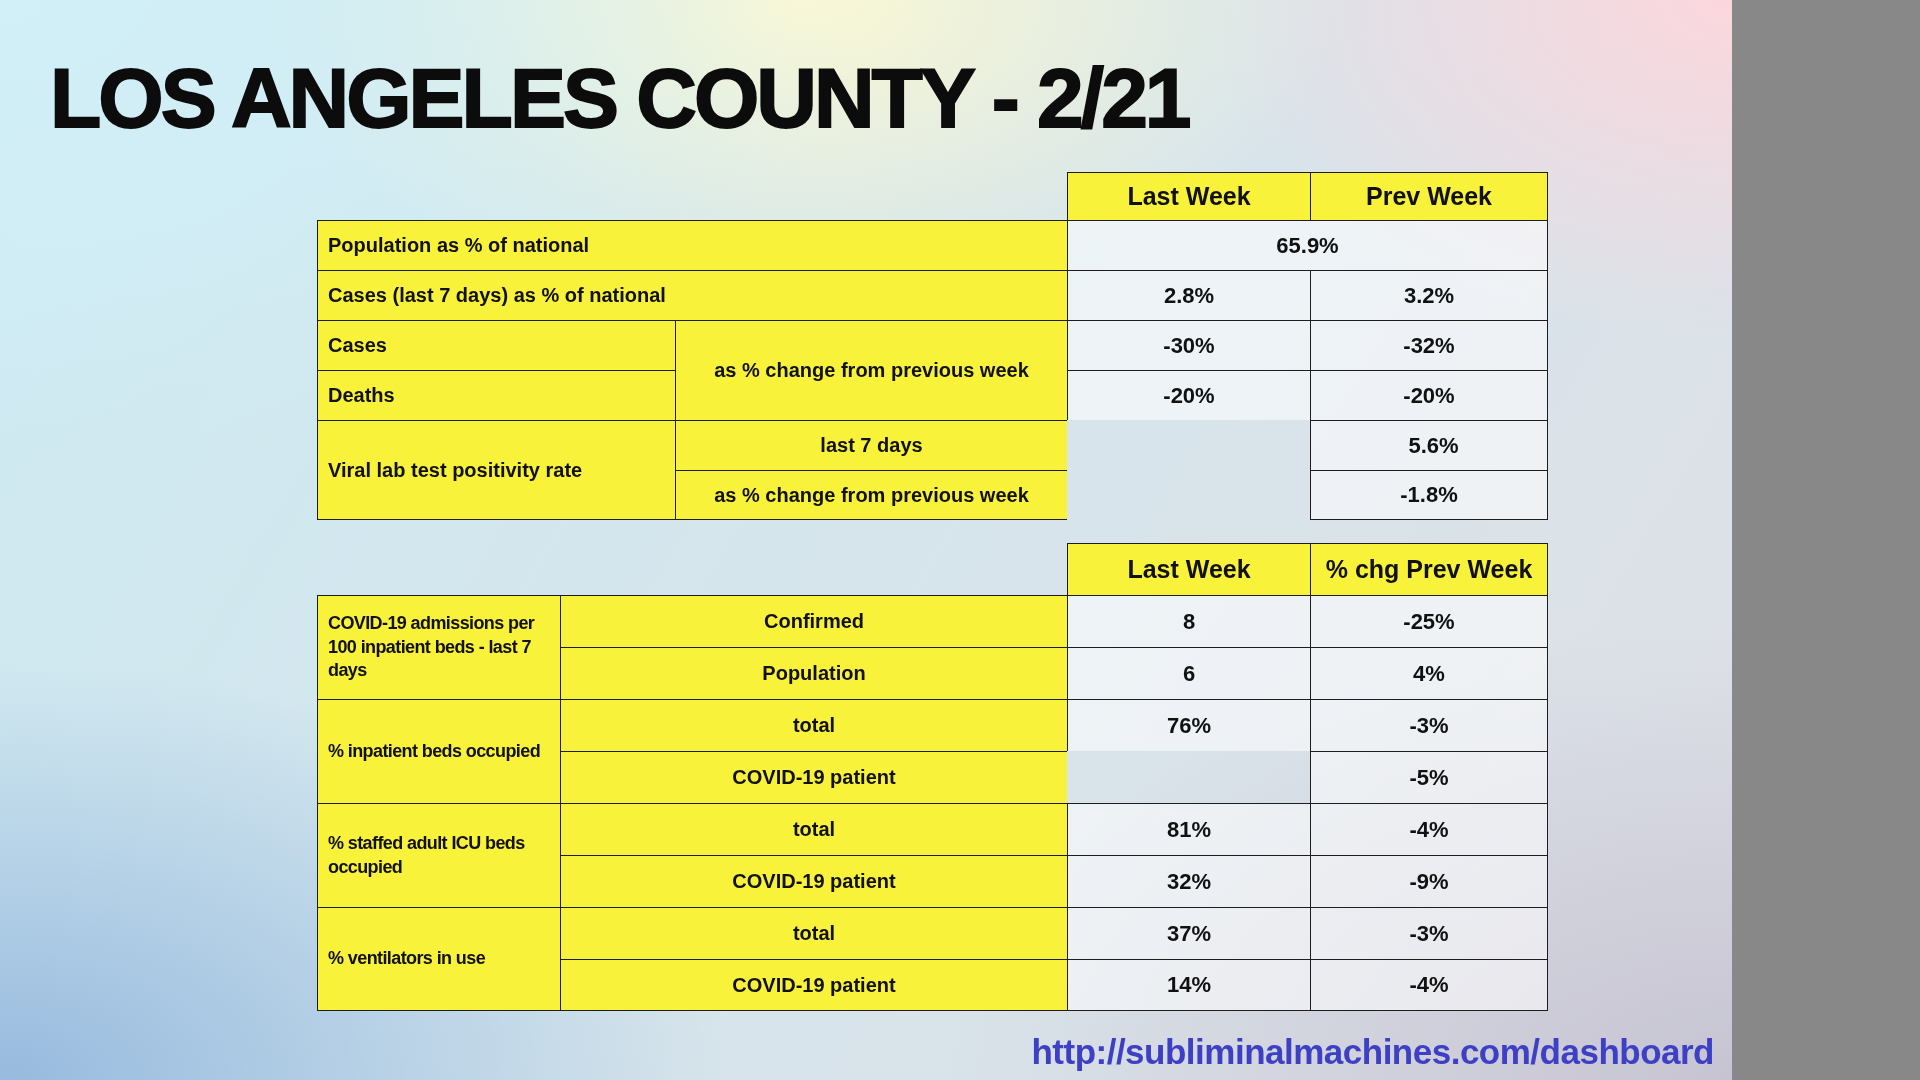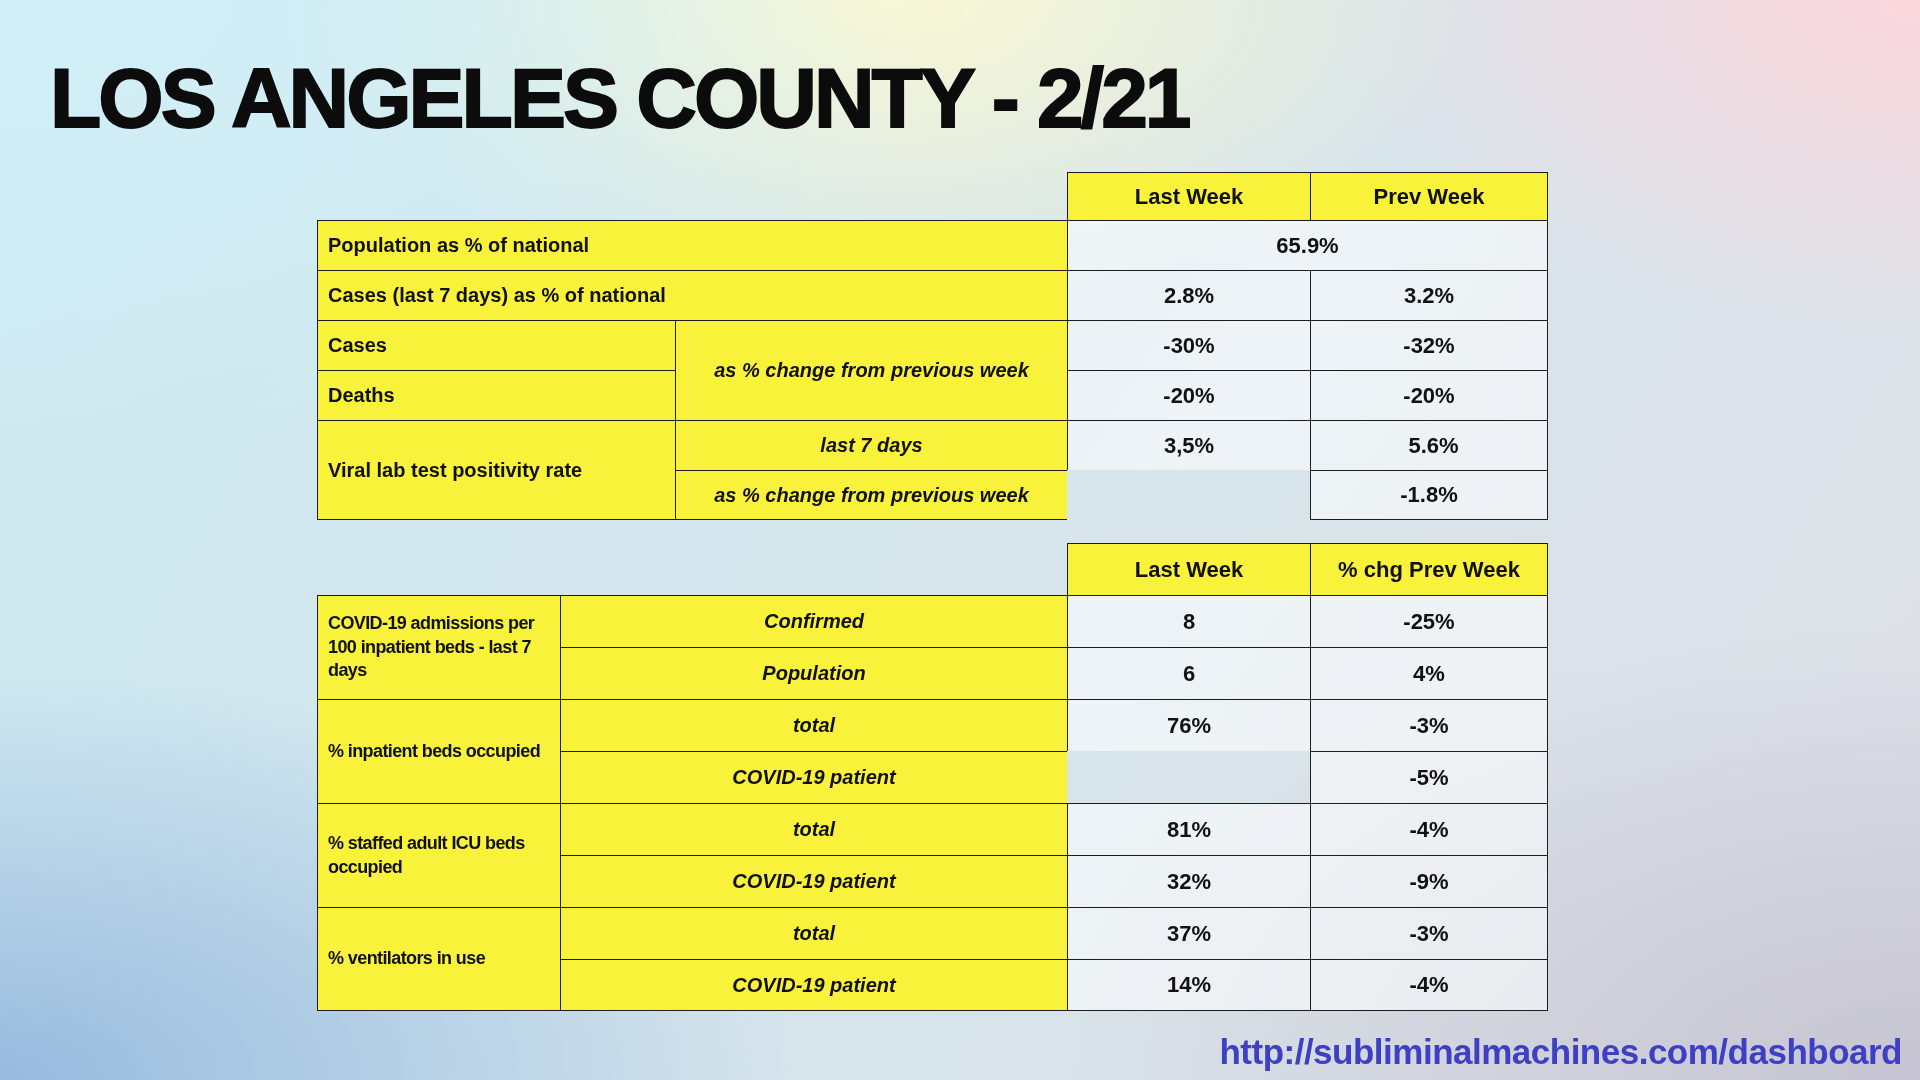"LOS ANGELES COUNTY - 2/21" .stage { width: 1920px -> 1732px }
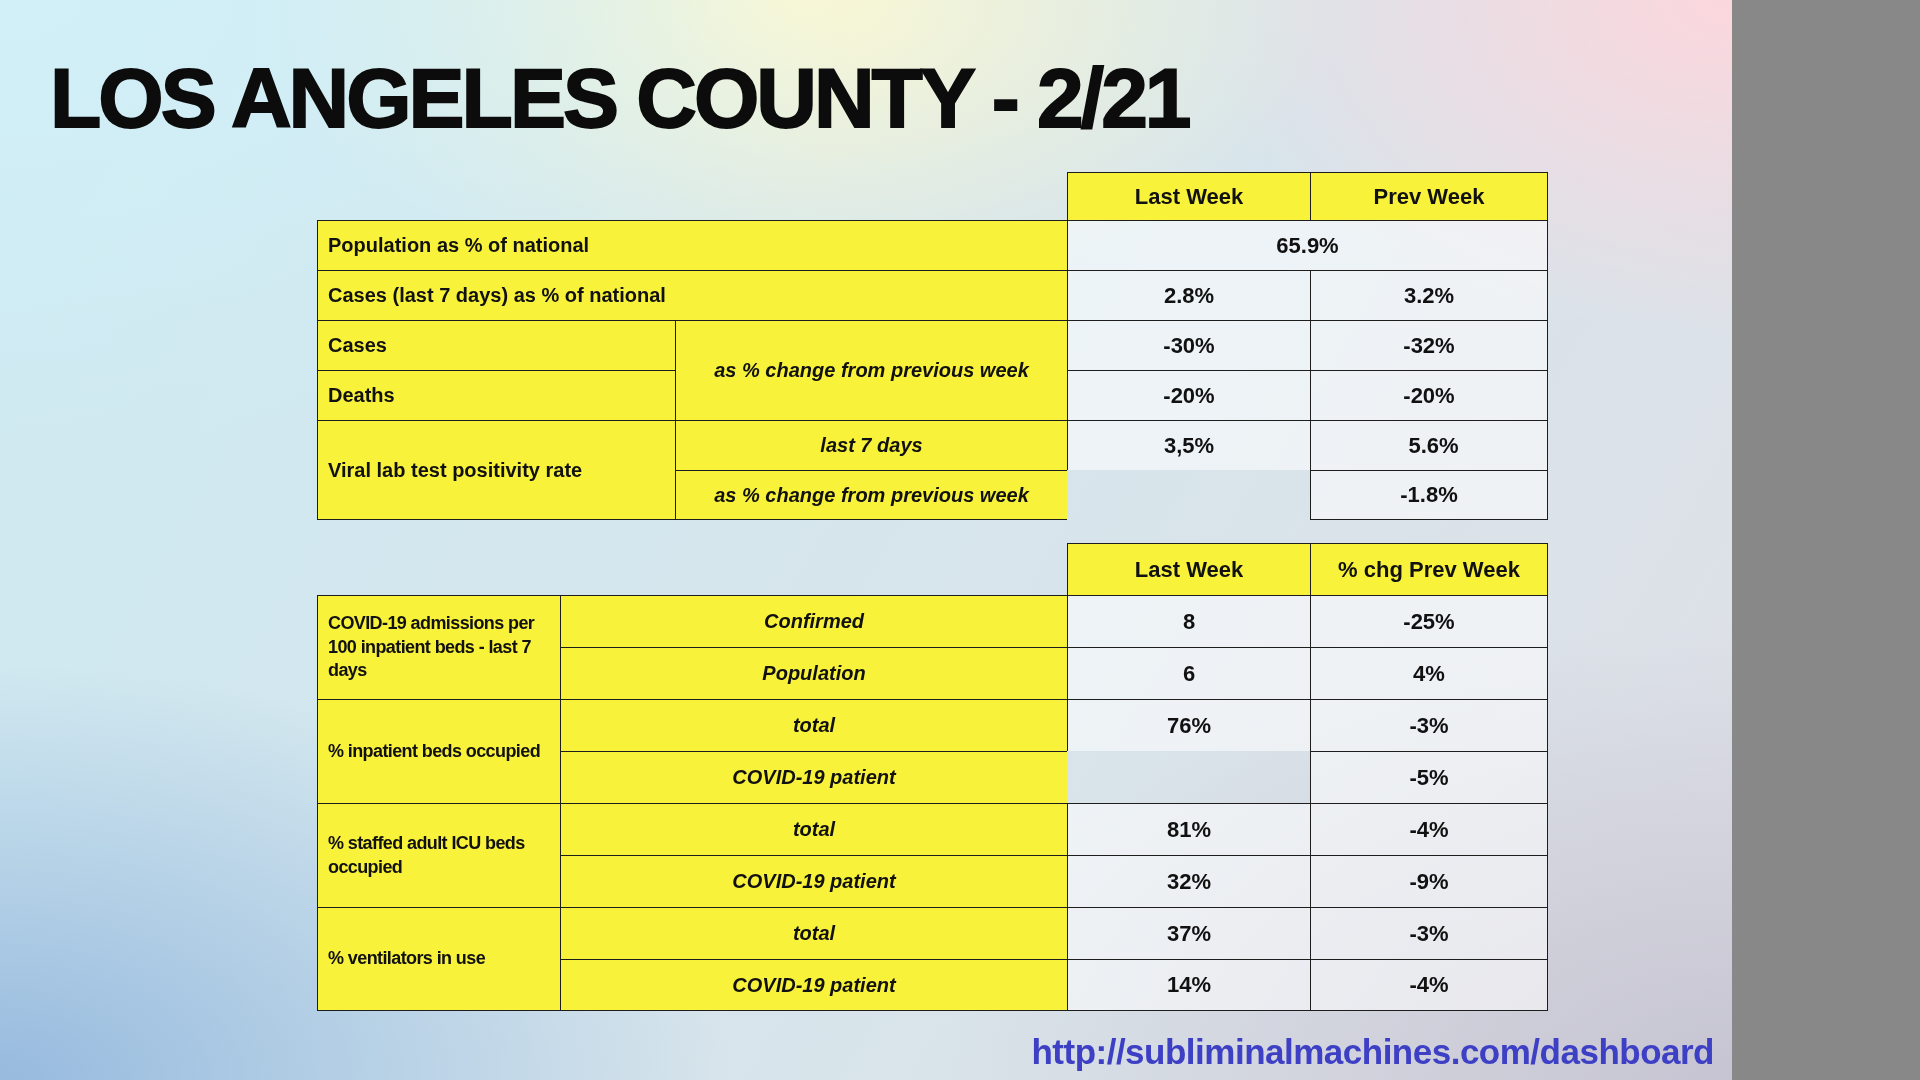"Last Week" .hdr { font-size: 22px -> 25px }
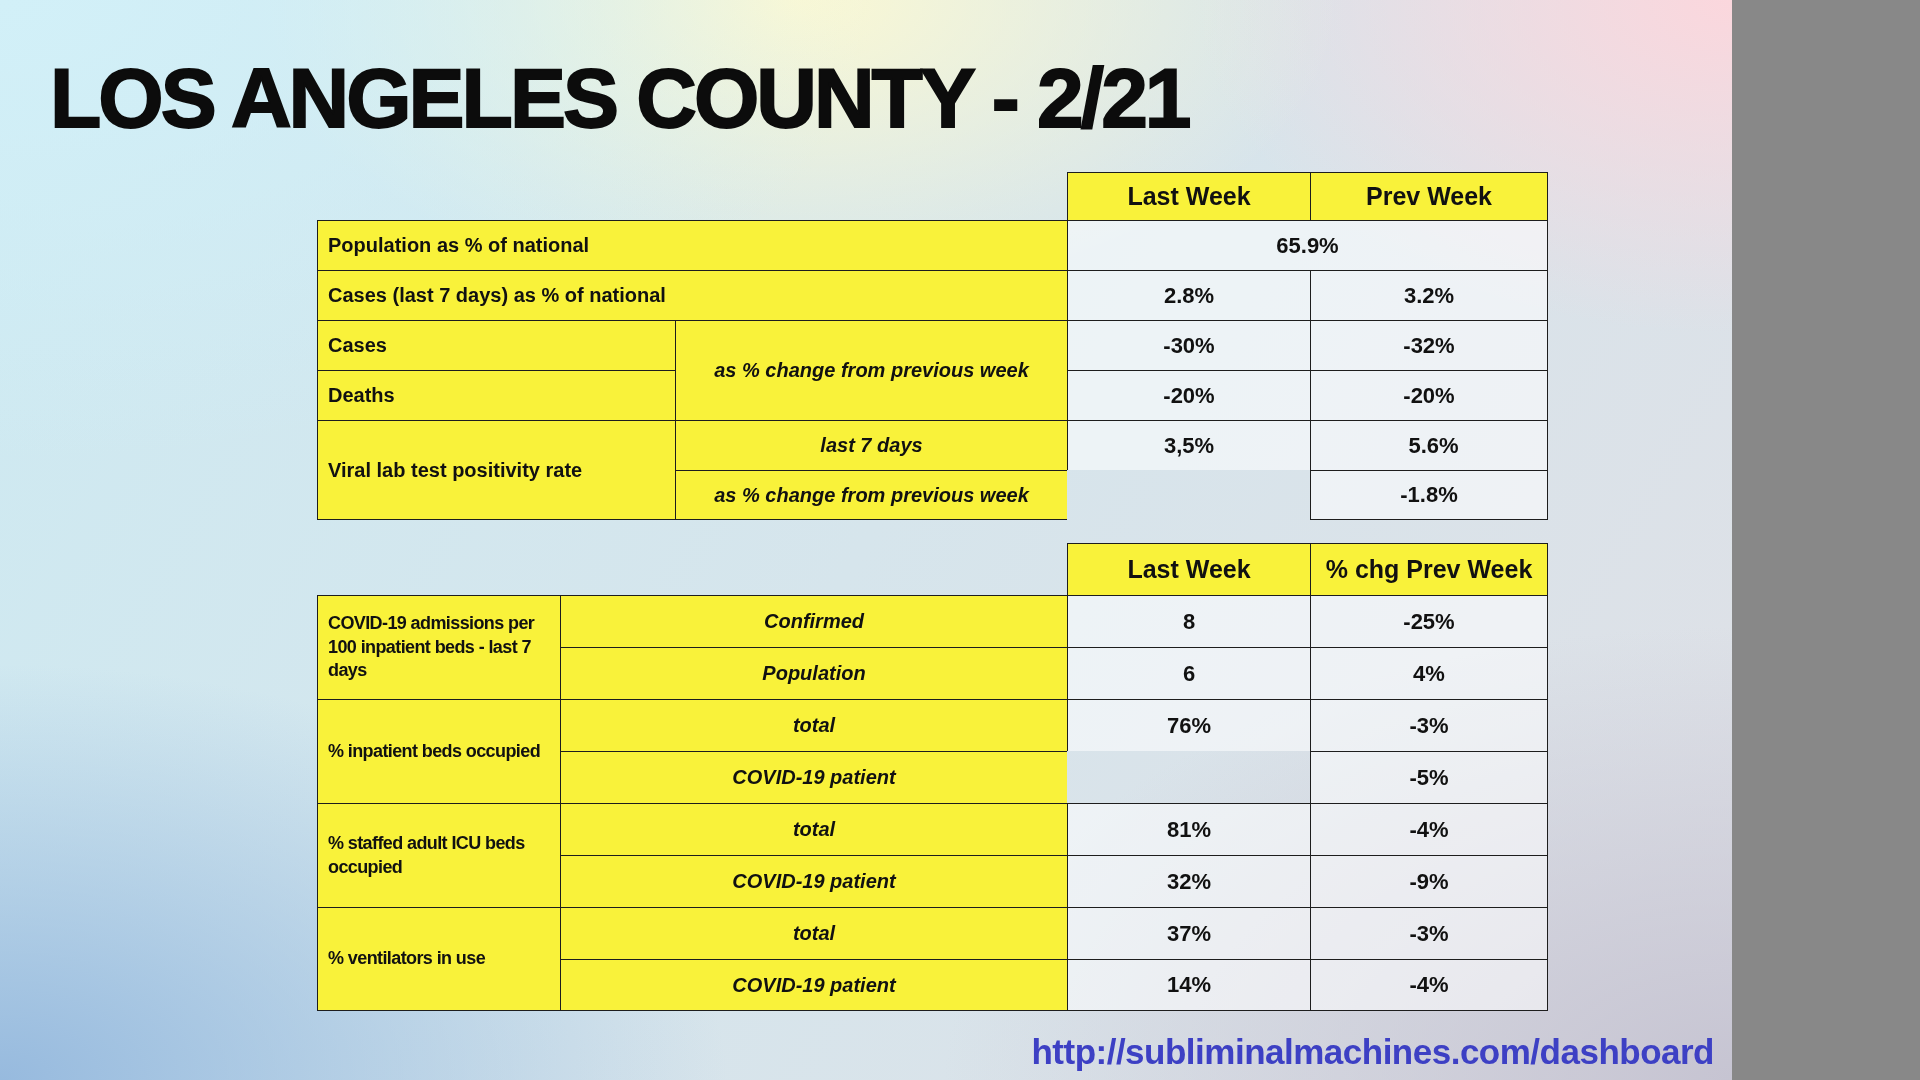"as % change from previous" .sub { font-style: italic -> none }
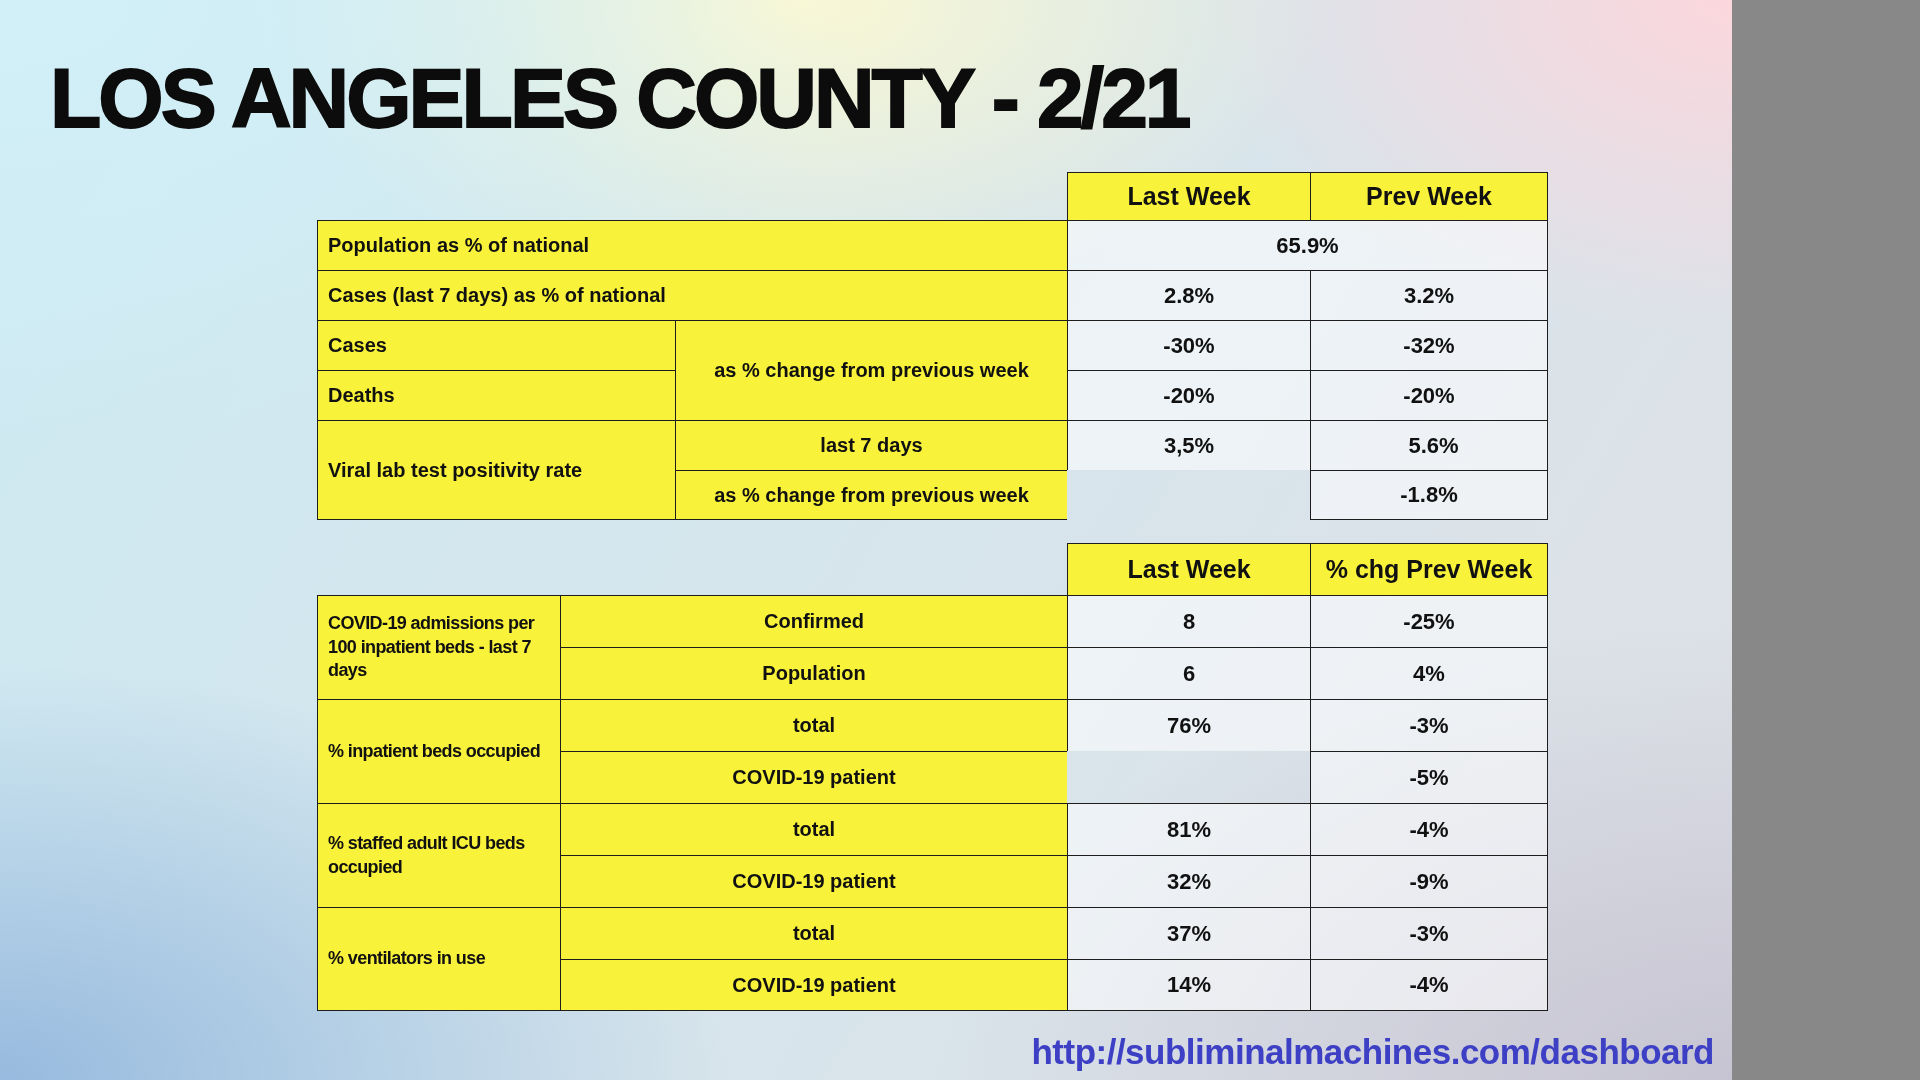"3,5%" div.cell { html: <div>3,5%</div> -> none }
